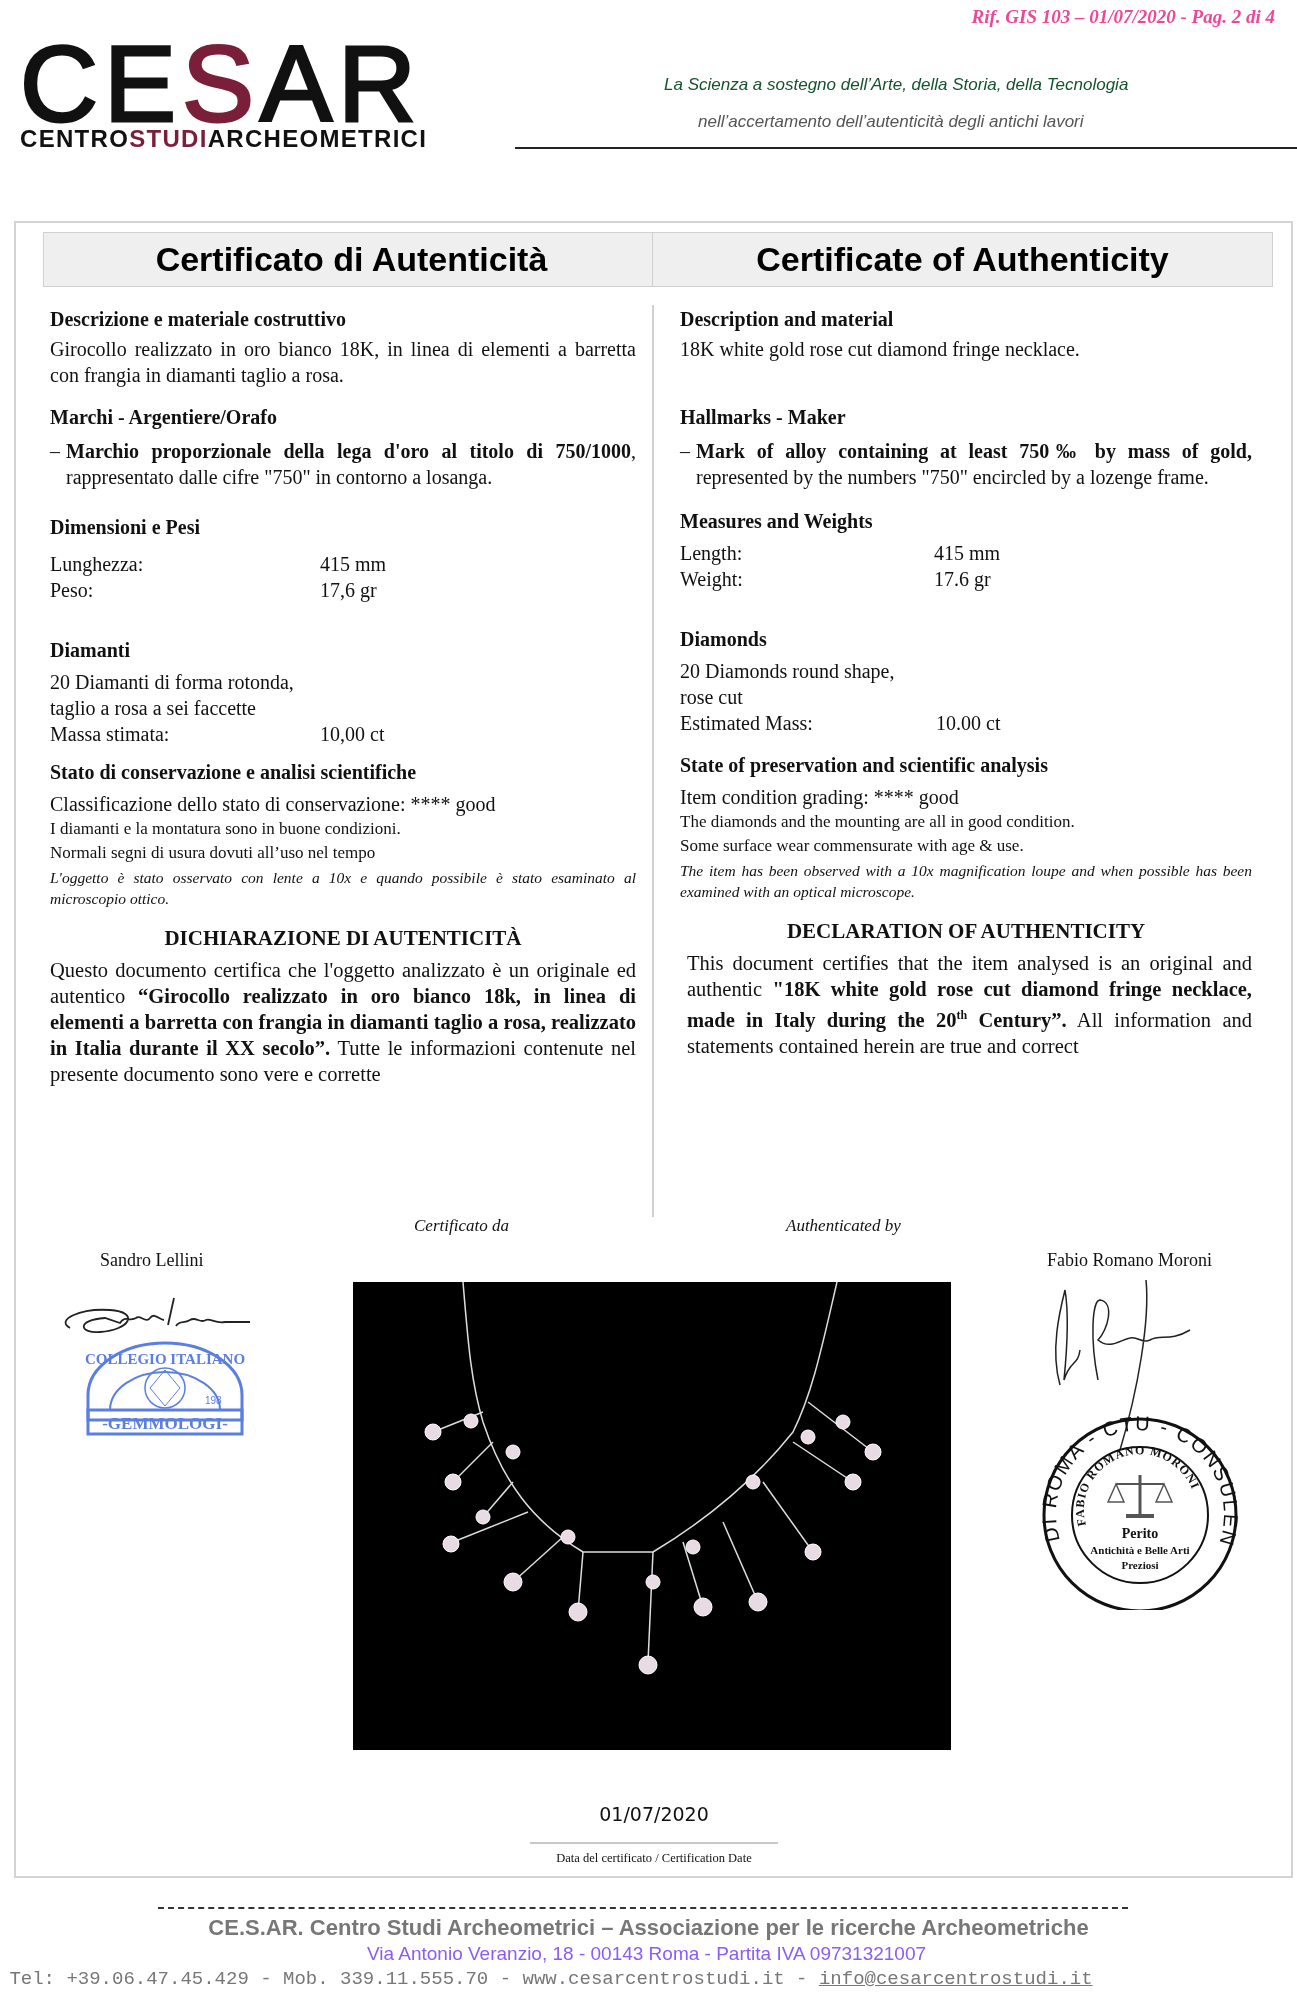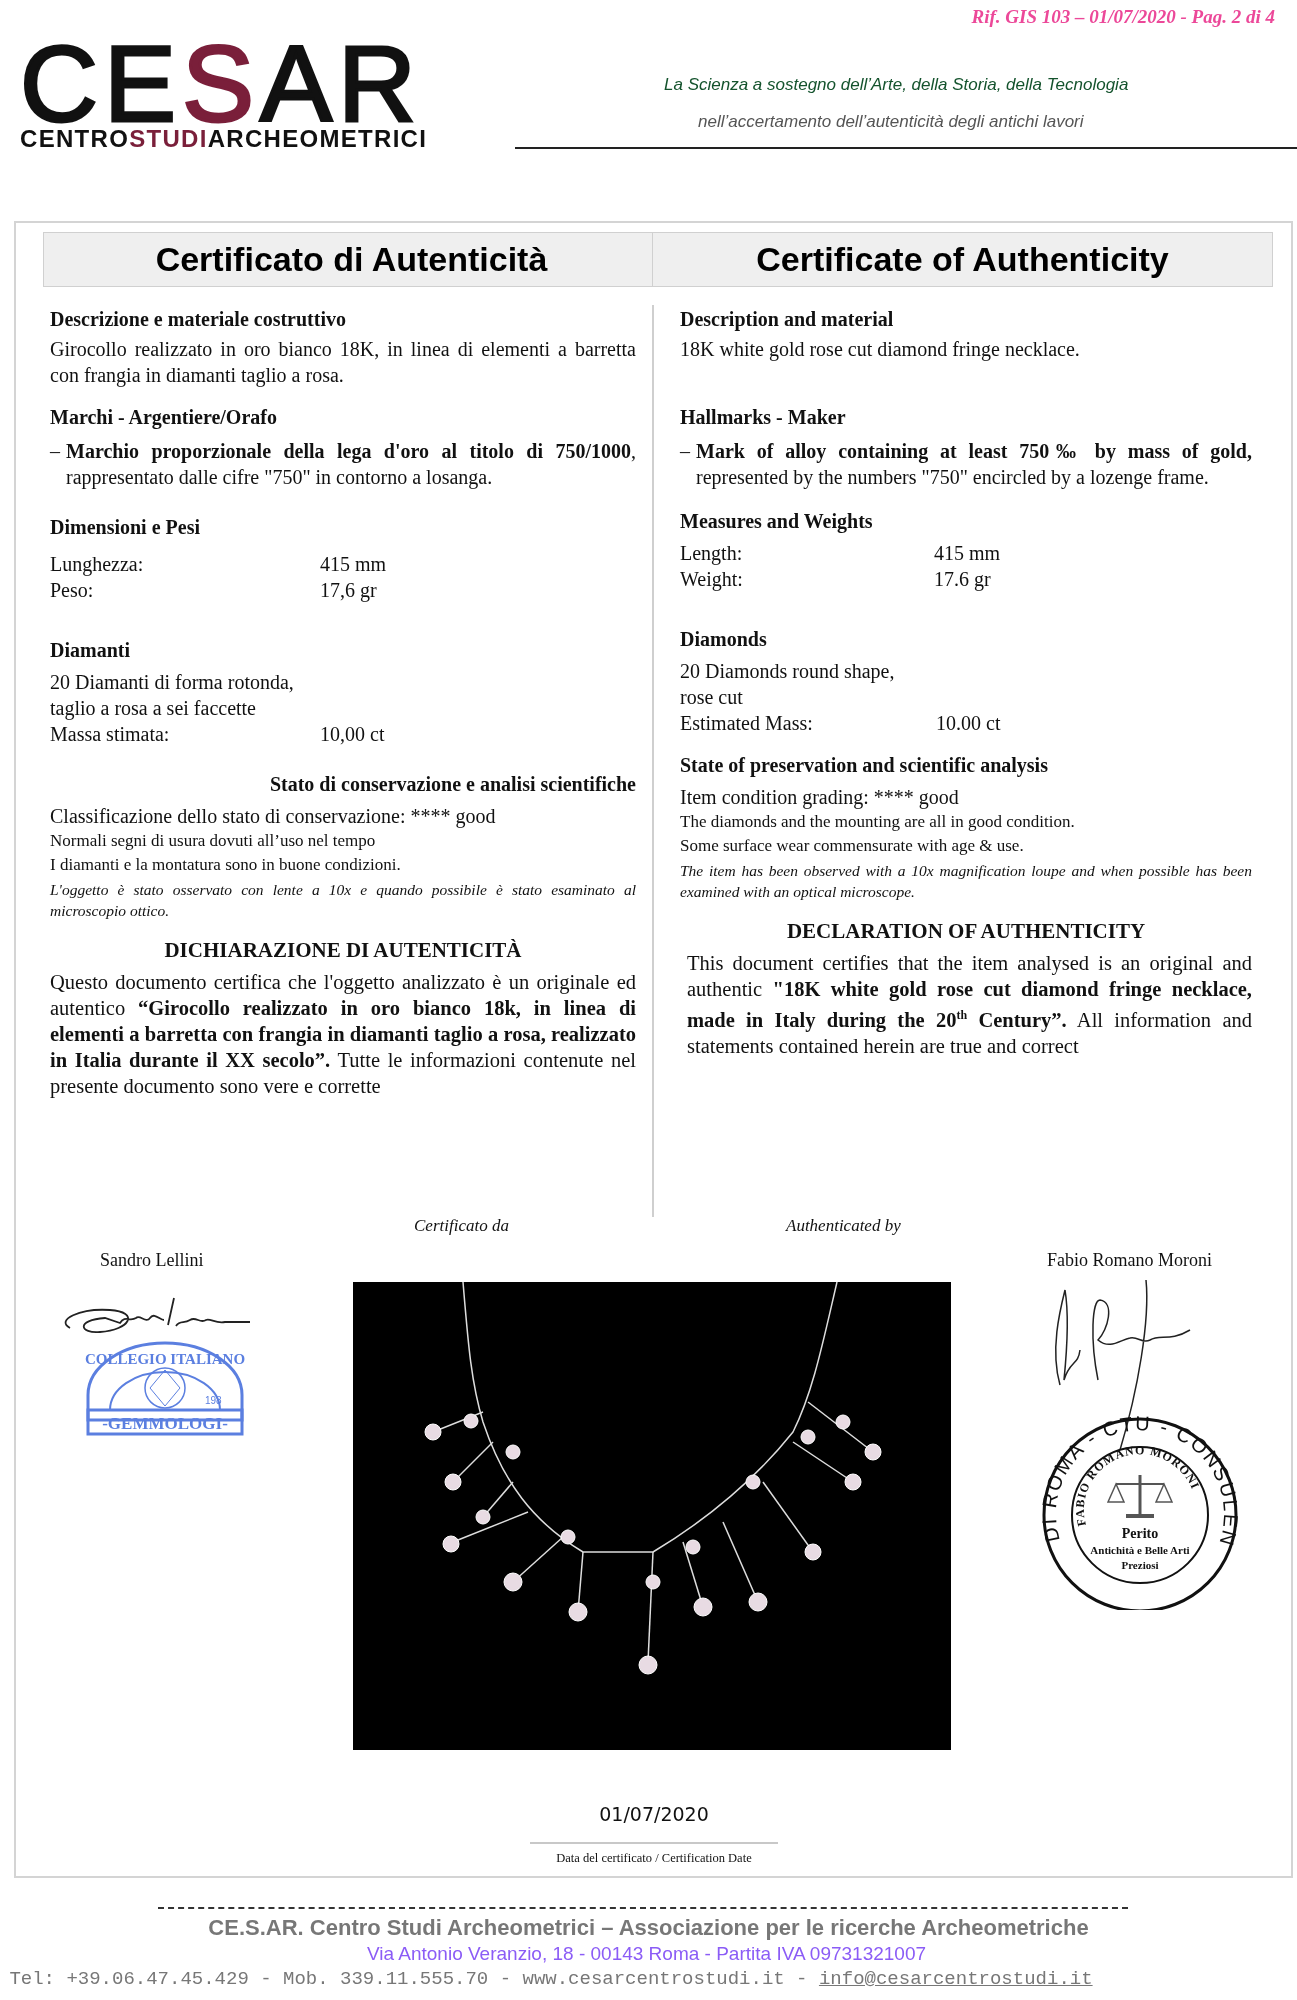"Stato di conservazione e analisi" div.h { margin-top: 24px -> 12px; text-align: right -> none }
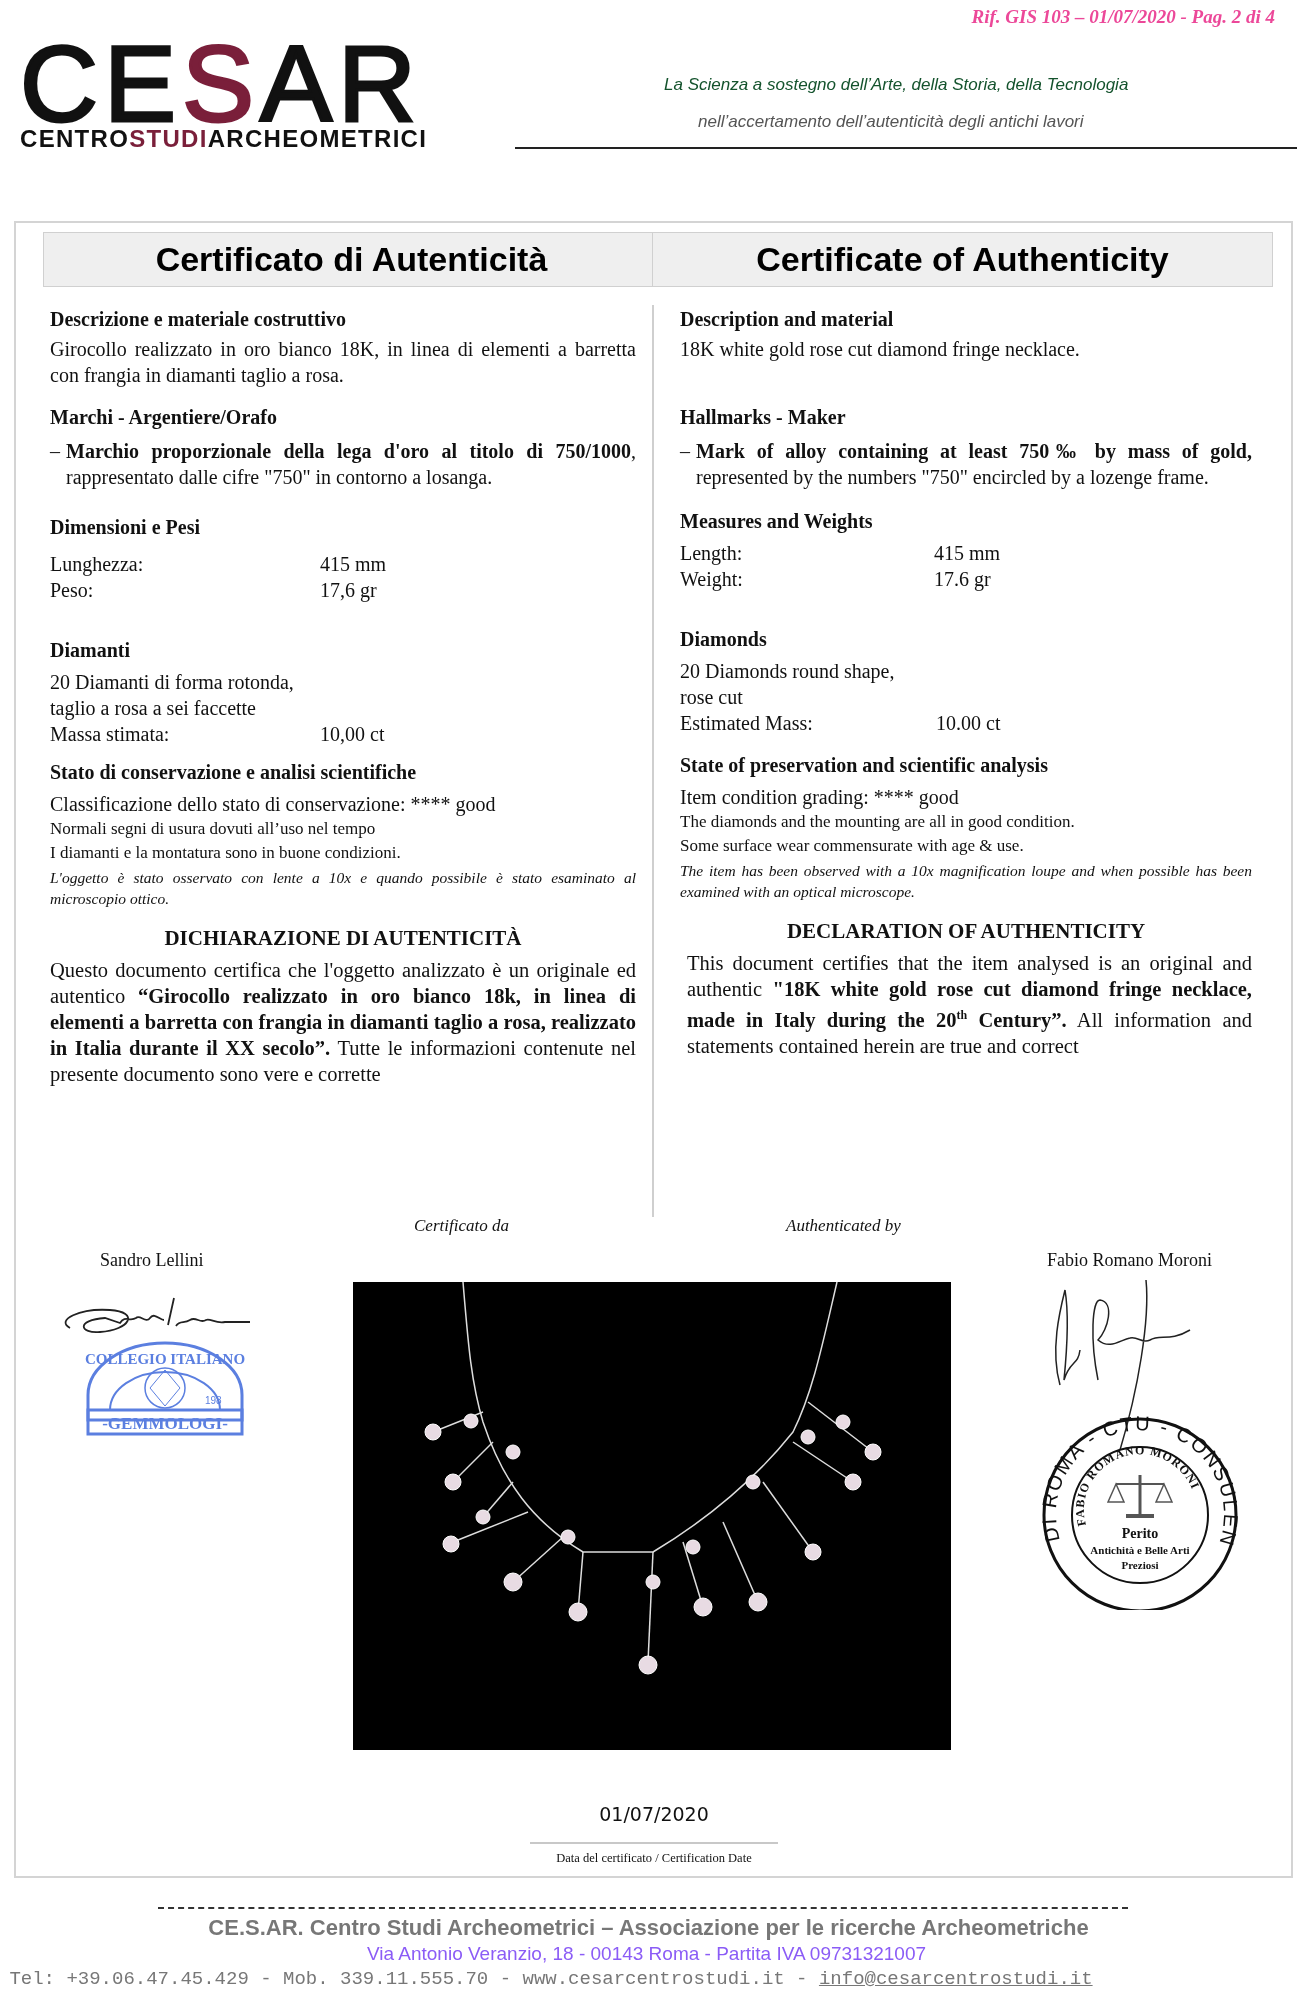"Normali segni di usura dovuti" div.small { order: before "I diamanti e la montatura" -> after "I diamanti e la montatura" }
